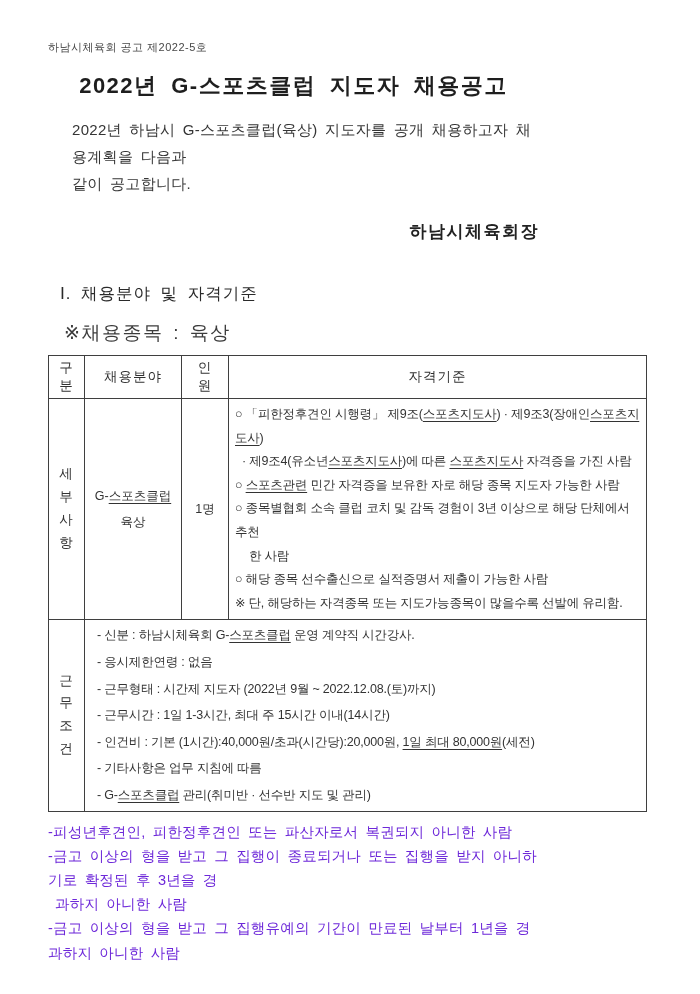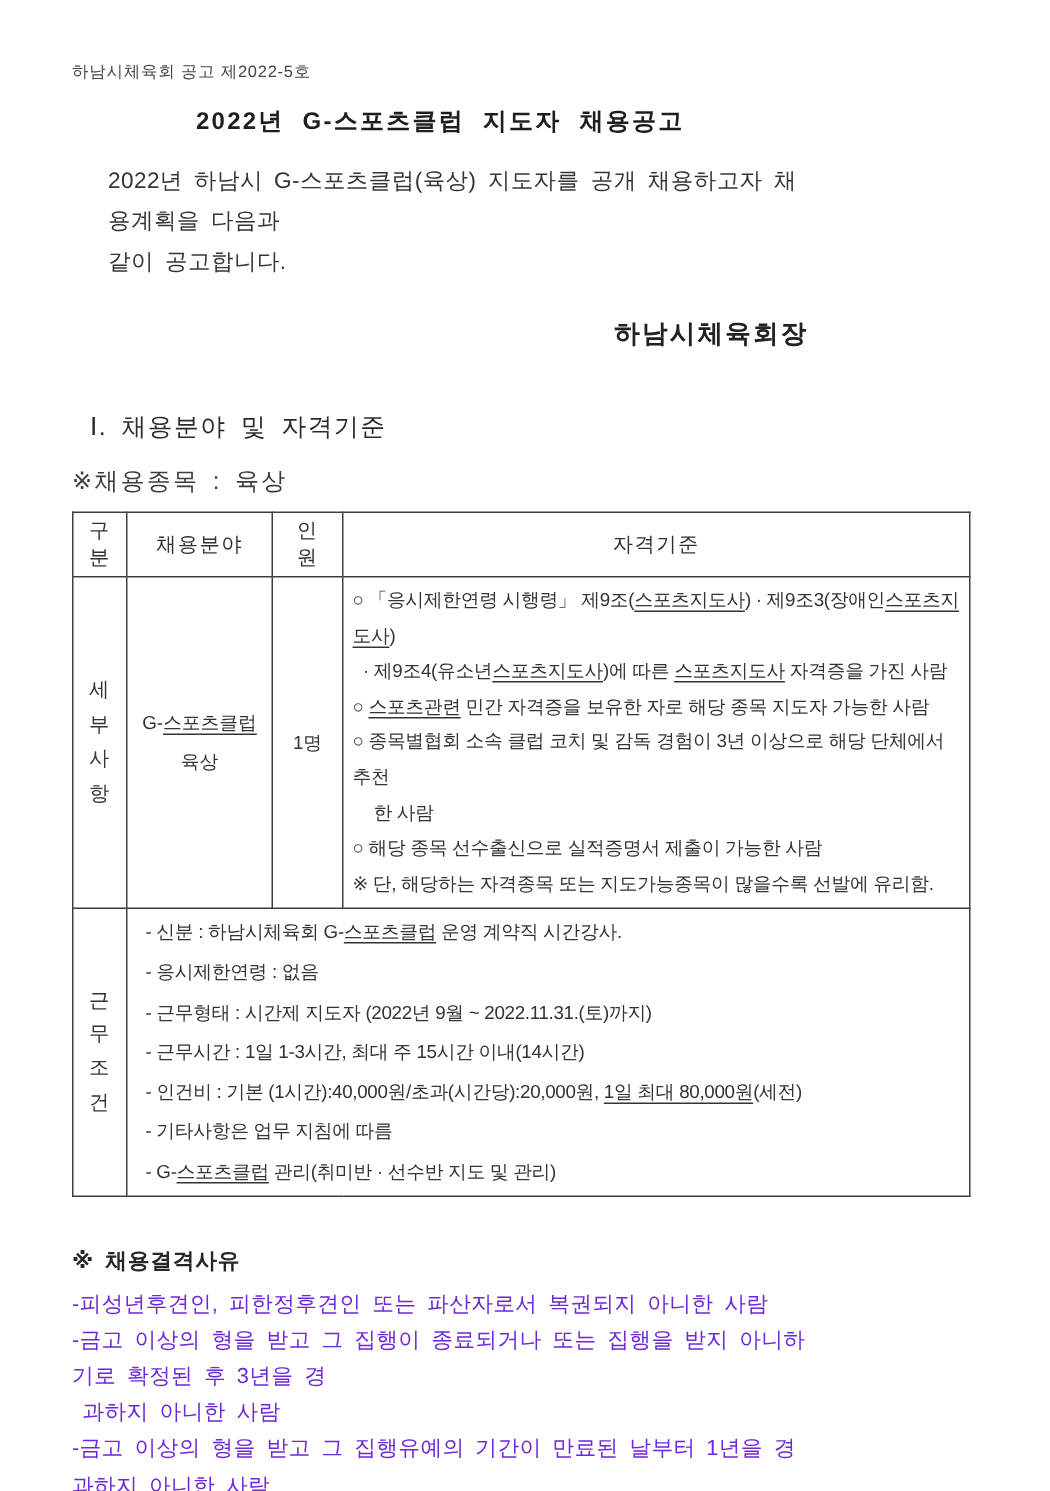"2022년 G-스포츠클럽 지도자 채용공고" .doc-title { font-size: 16px -> 22px }
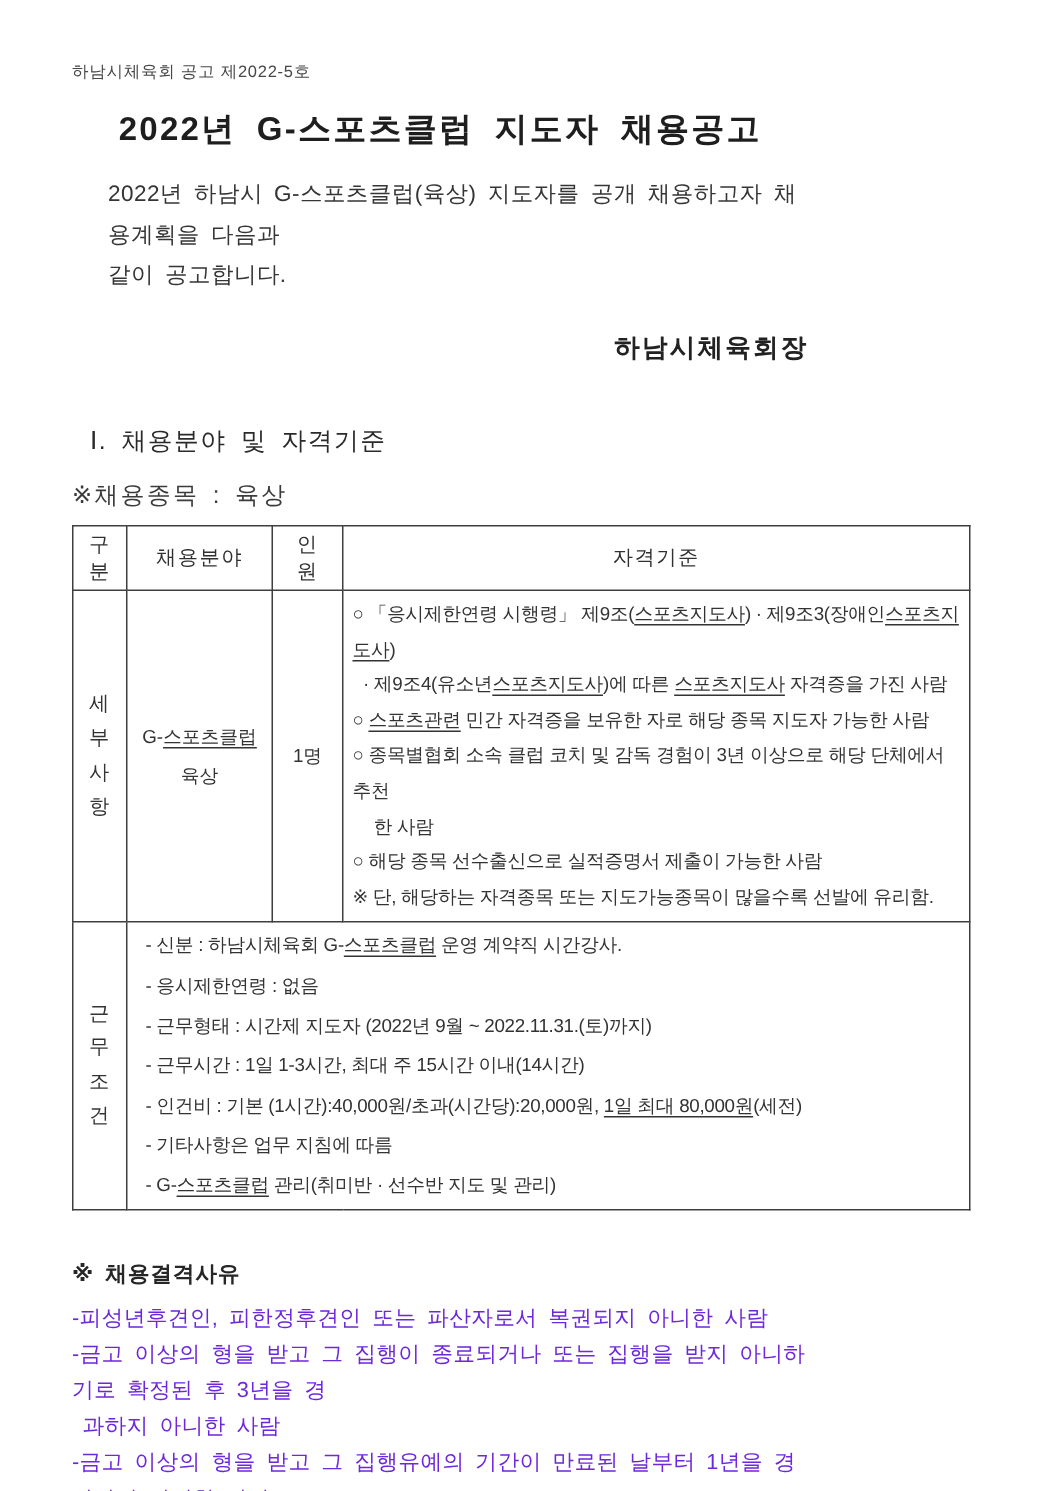"※채용종목 : 육상" .sec-note { font-size: 16px -> 19px; margin-left: none -> 16px }
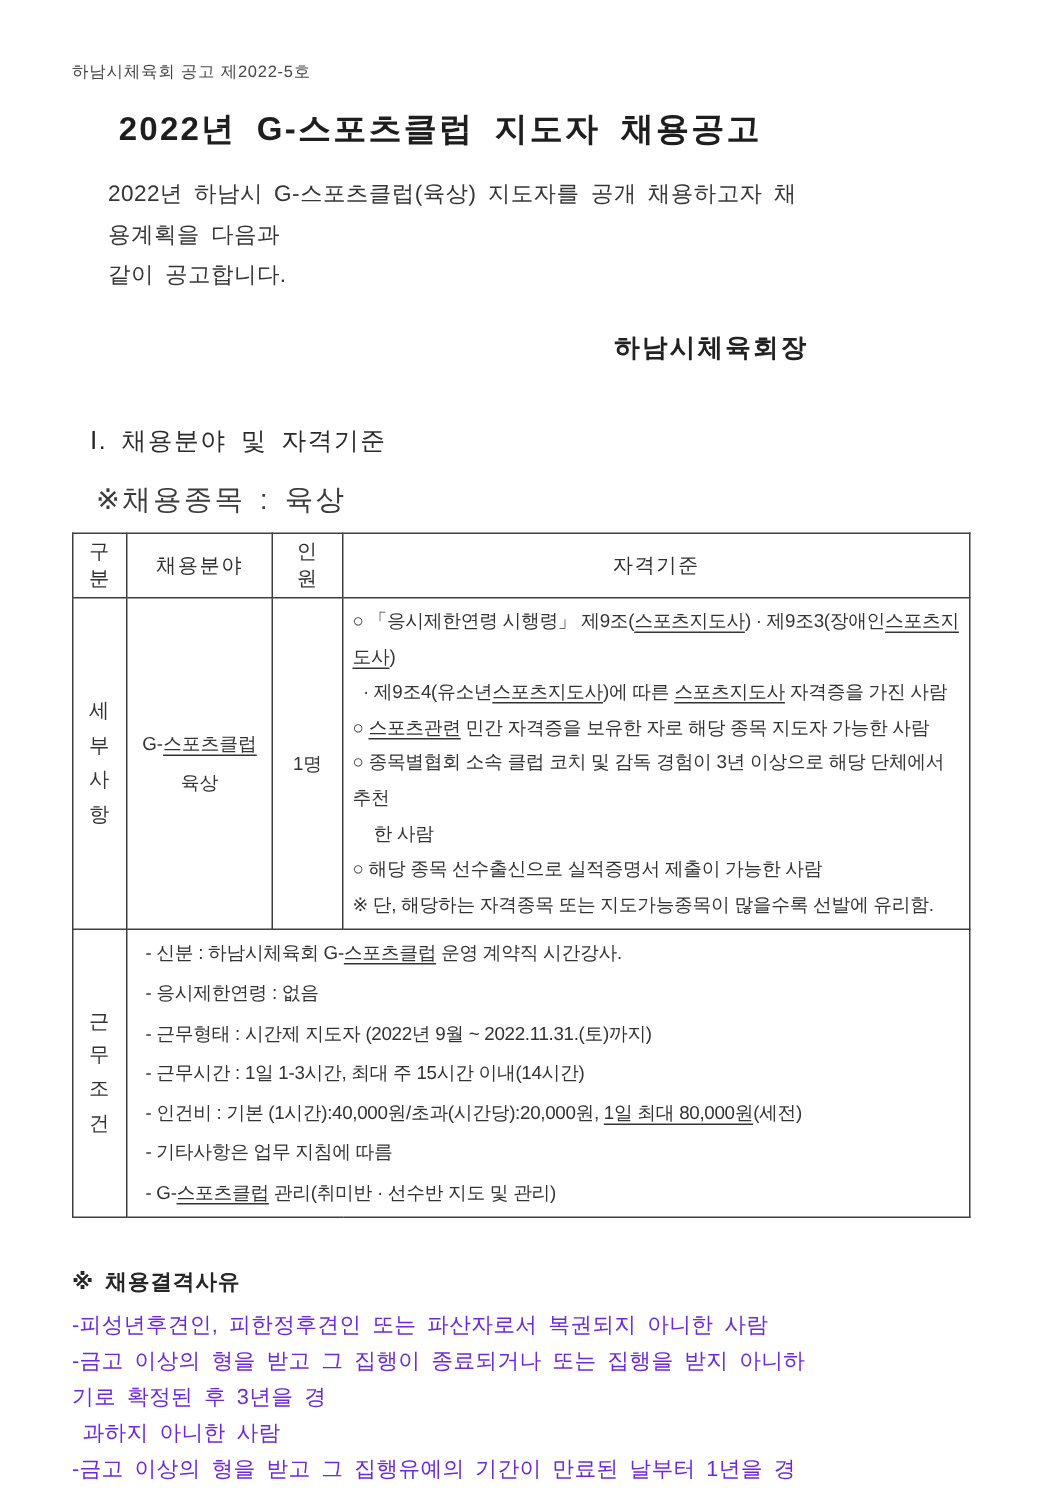"○ 「응시제한연령 시행령」 제9조(" span { text: 응시제한연령 -> 피한정후견인 }
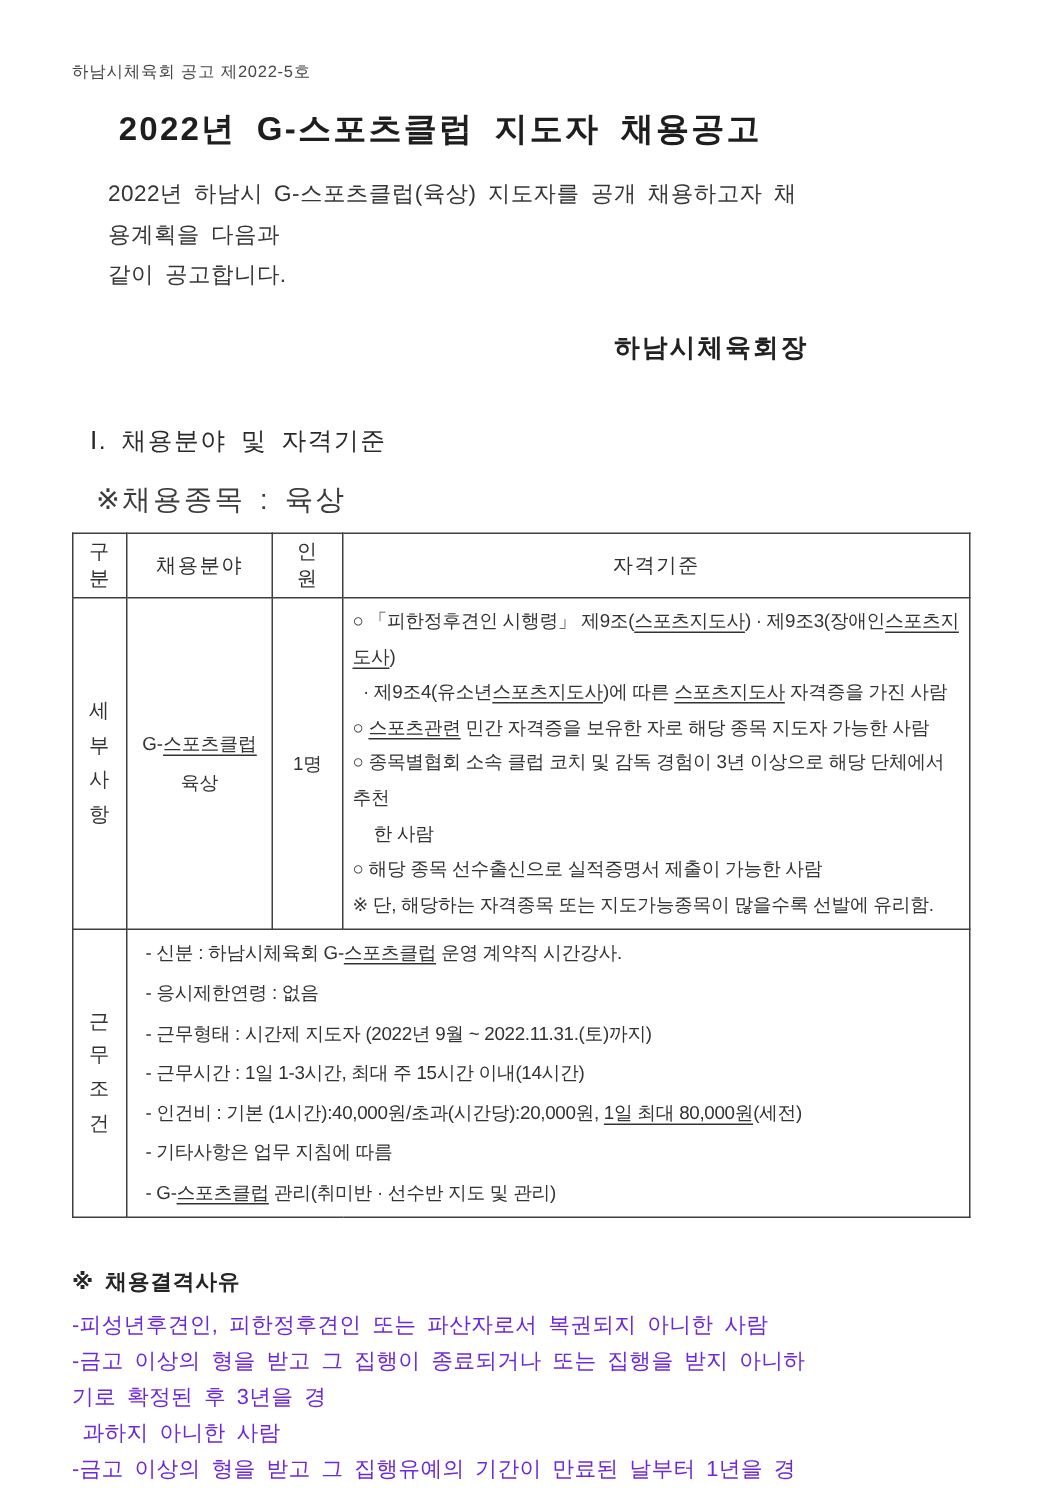"- 근무형태 : 시간제 지도자" span { text: 2022.11.31 -> 2022.12.08 }
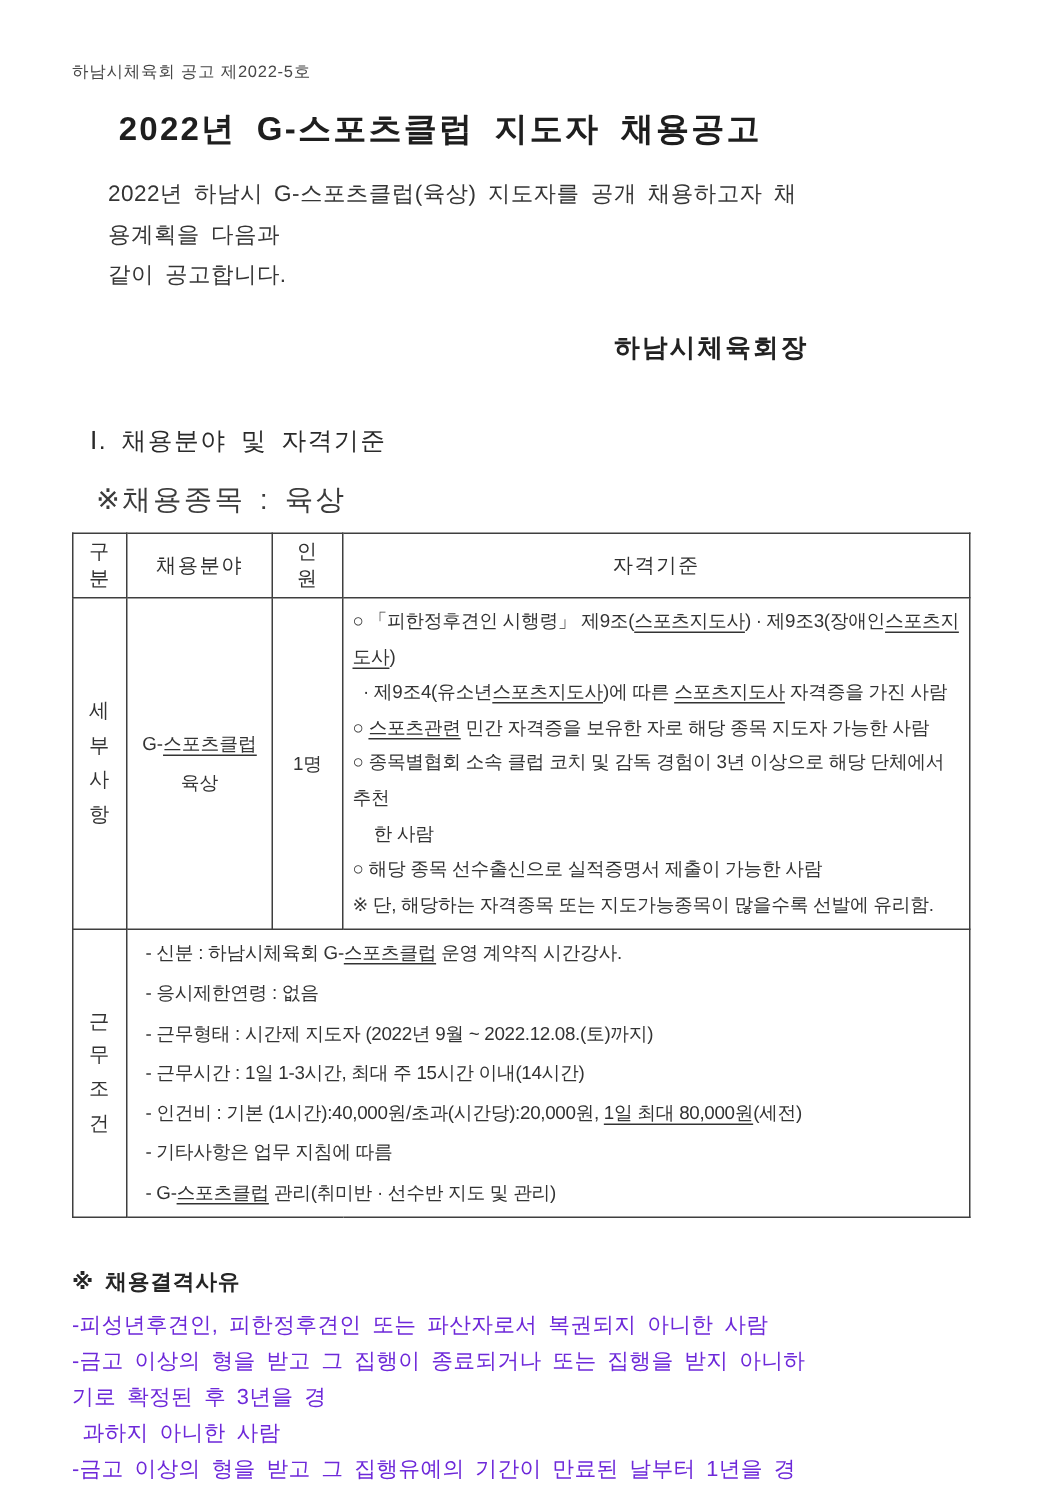"※ 채용결격사유" div.disq-heading { html: <div>※ 채용결격사유</div> -> none }
